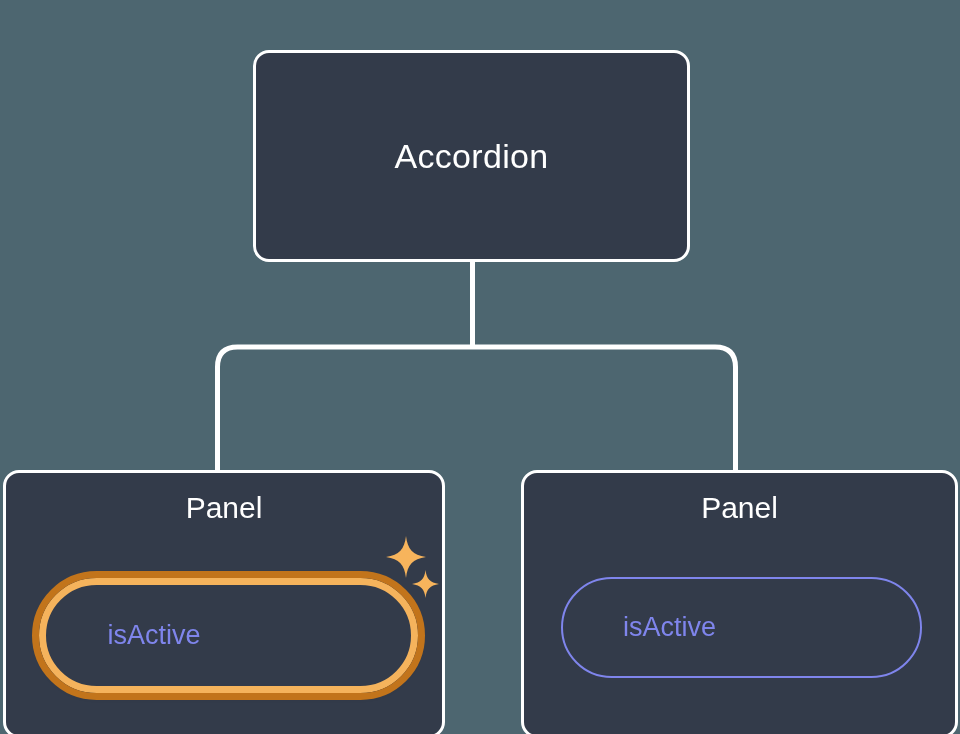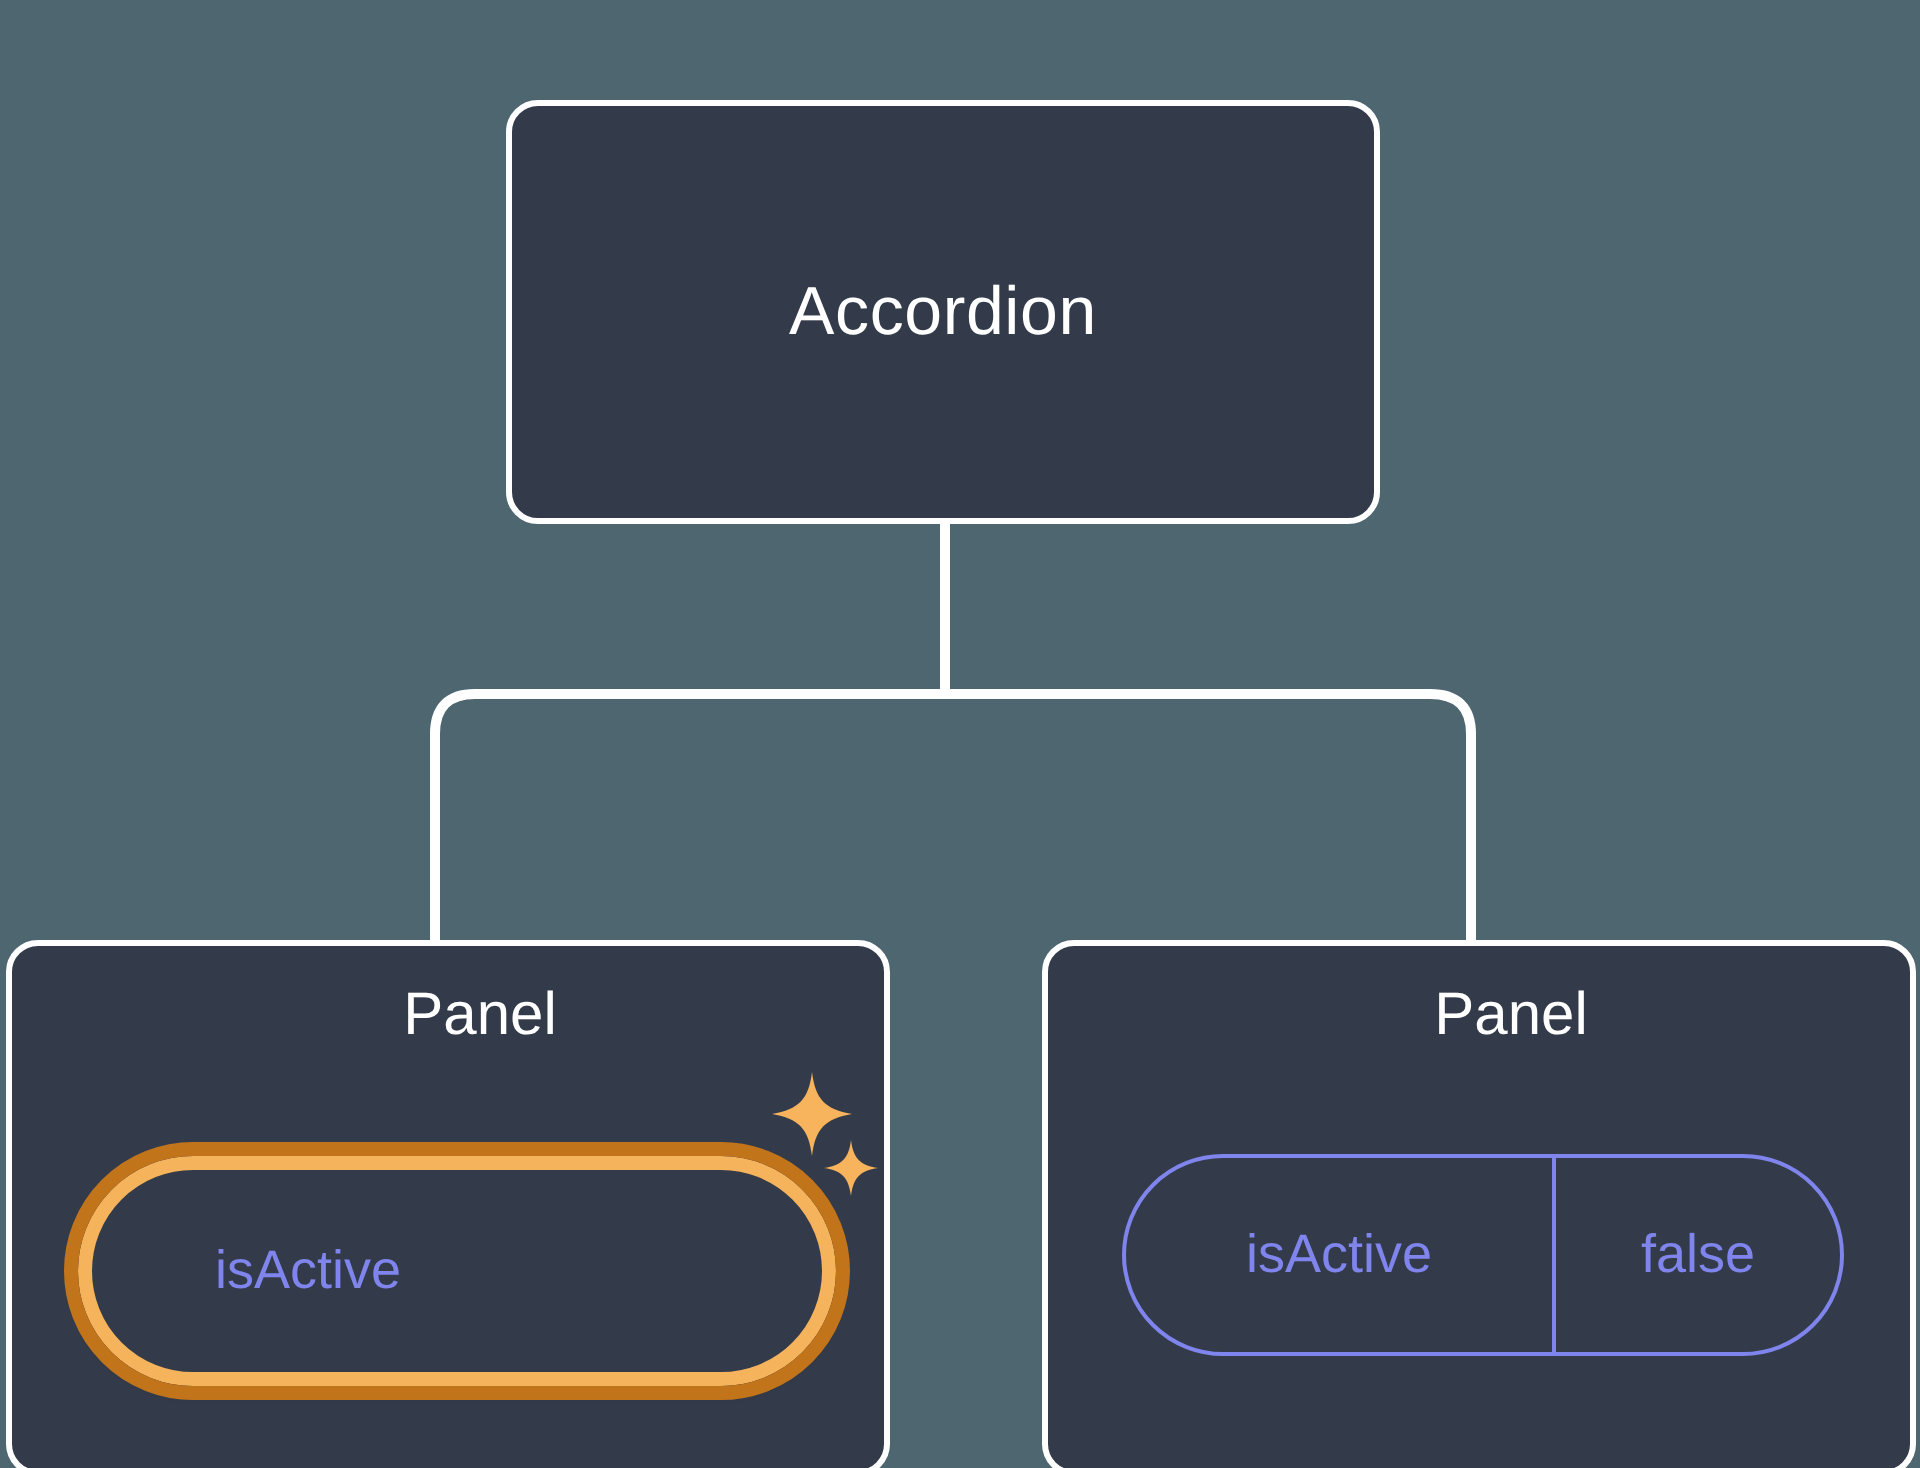"Panel" .panel-title { left: 16px -> 0 }
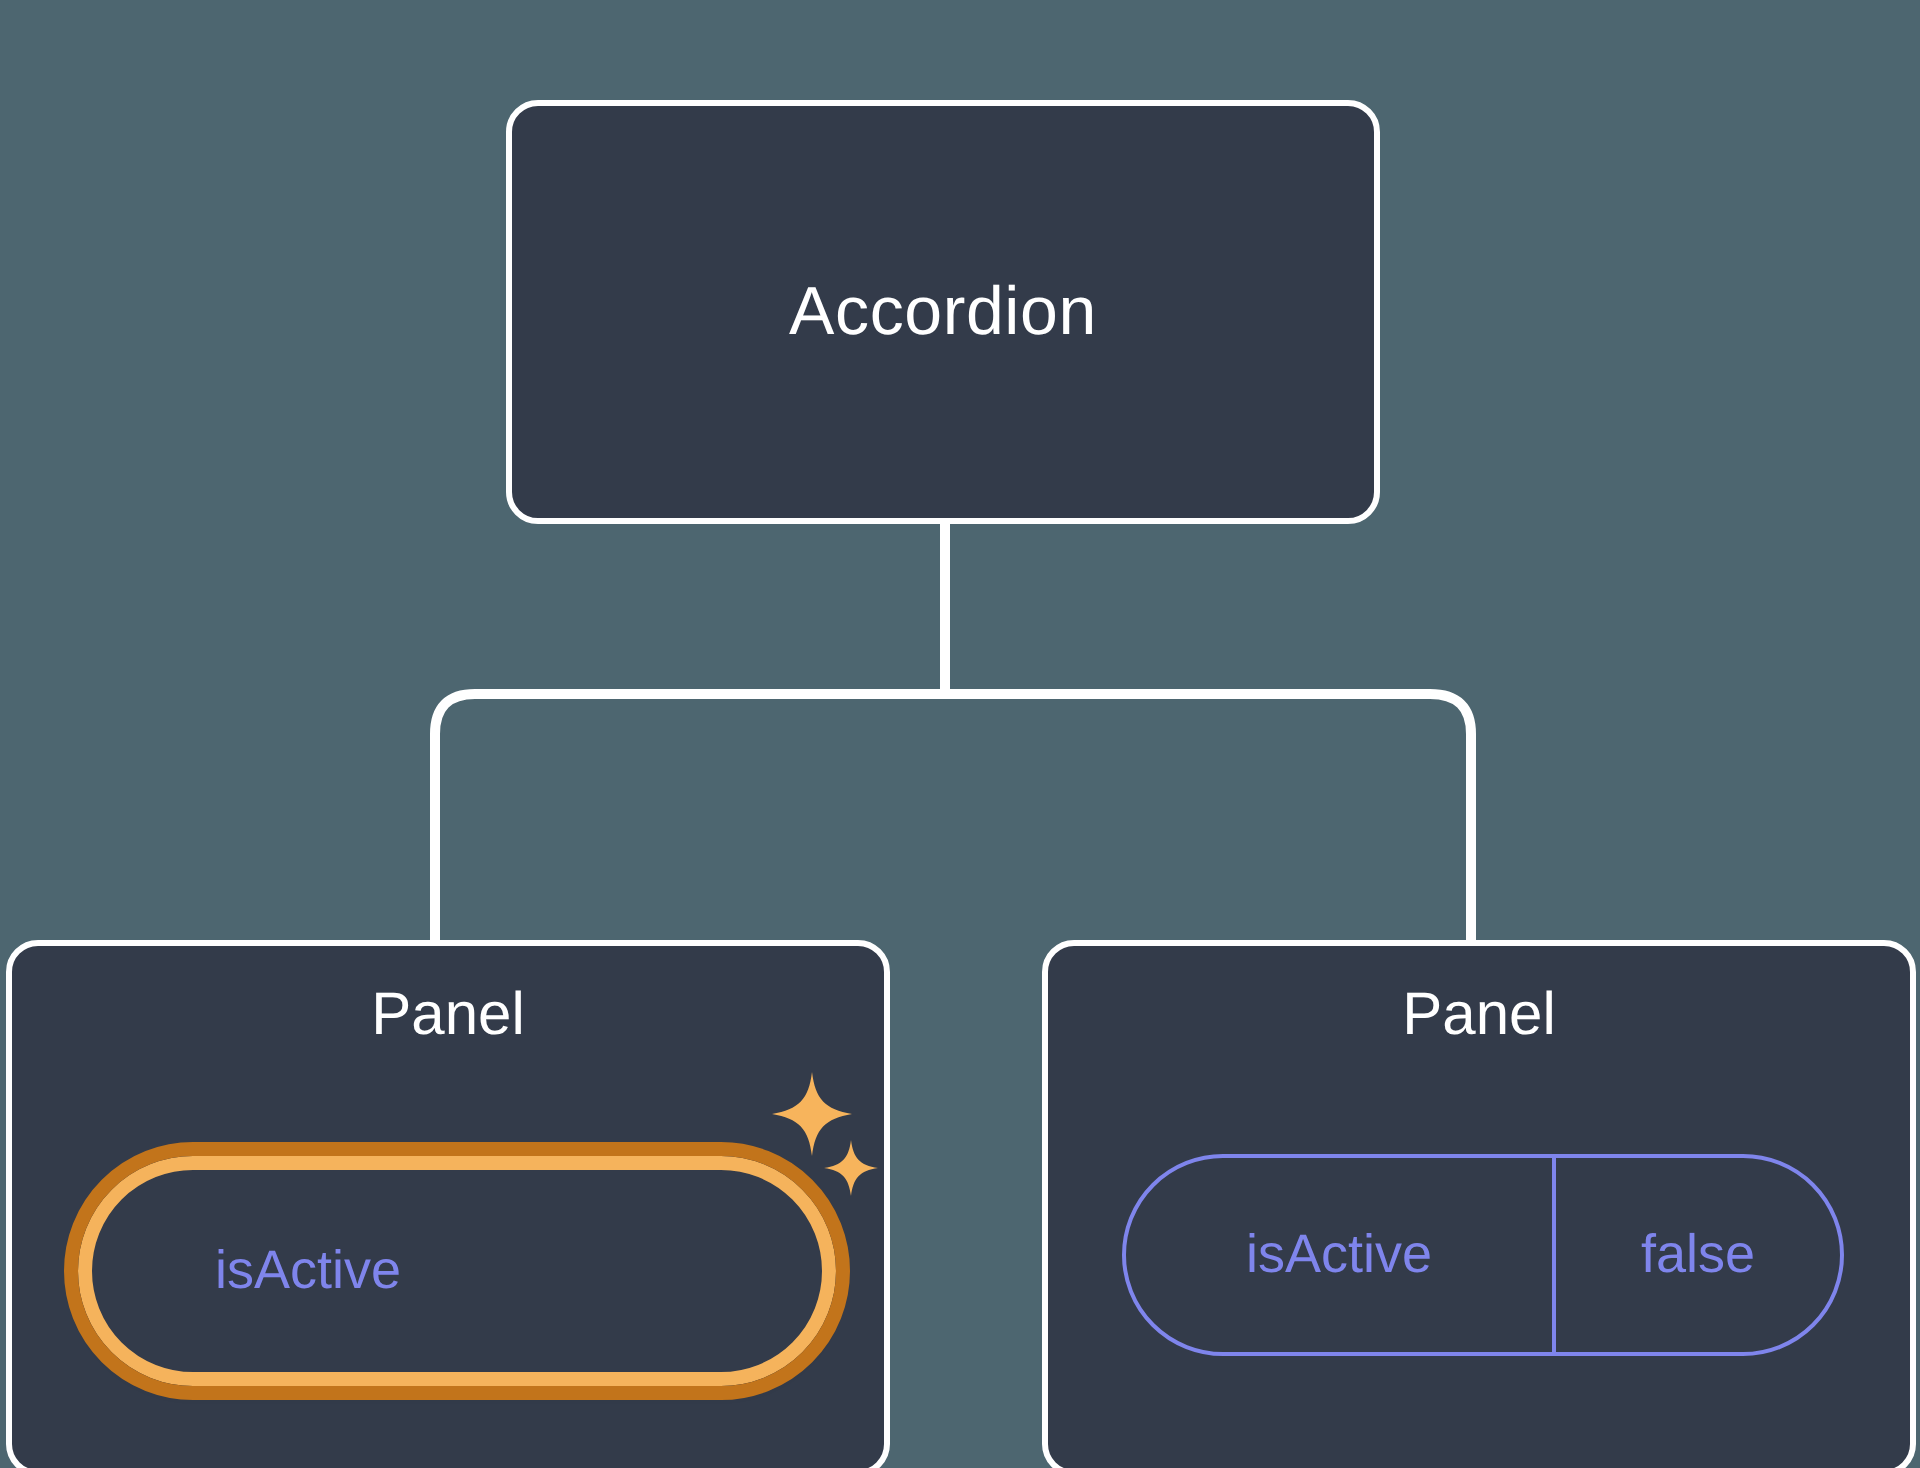"false" div.pill-cell { html: <div>false</div> -> none }
